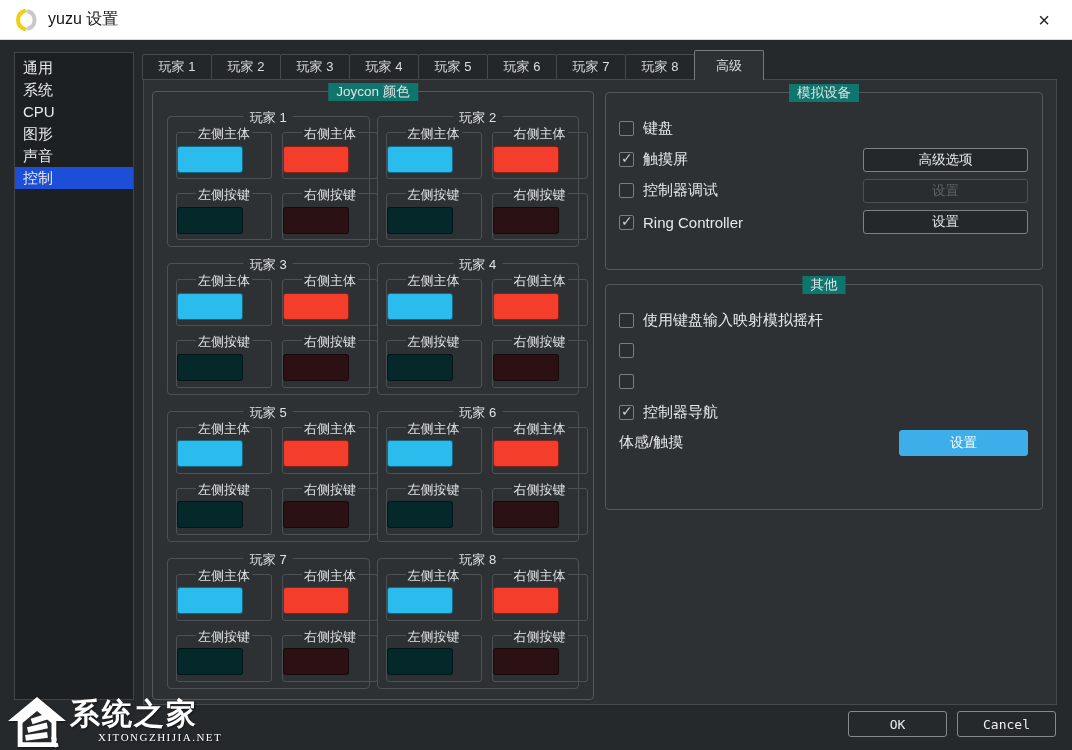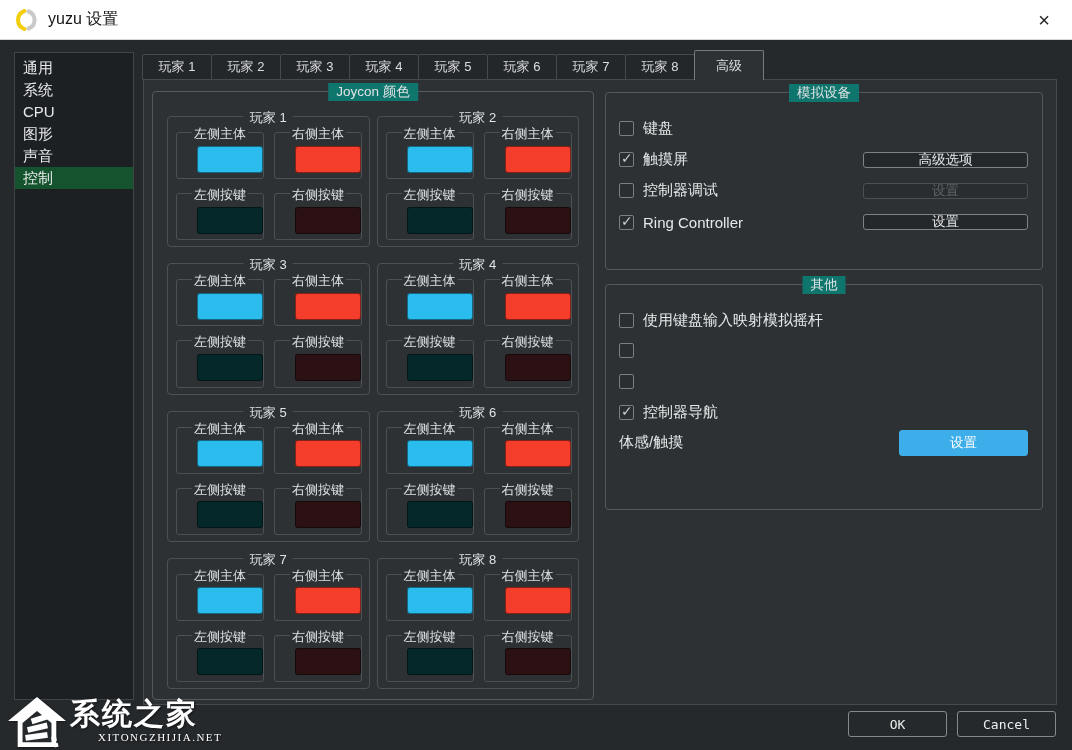"左侧主体" .mini-group { justify-content: flex-end -> flex-start; width: 88px -> 96px }
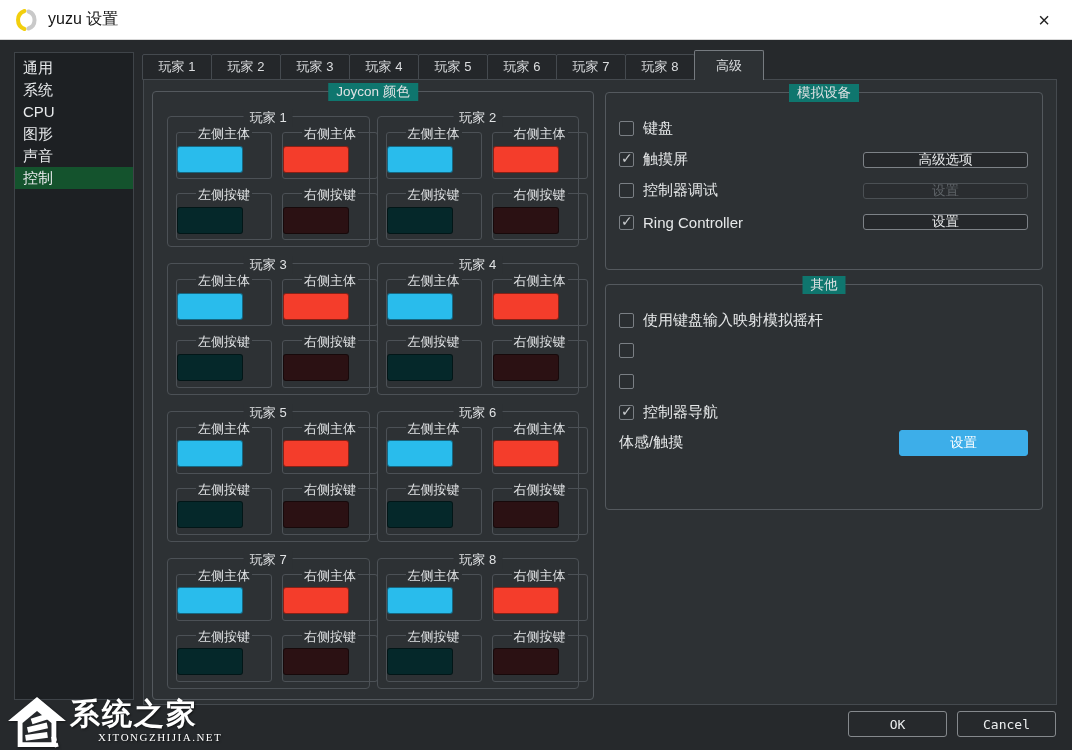"高级选项" .btn { height: 16px -> 24px }
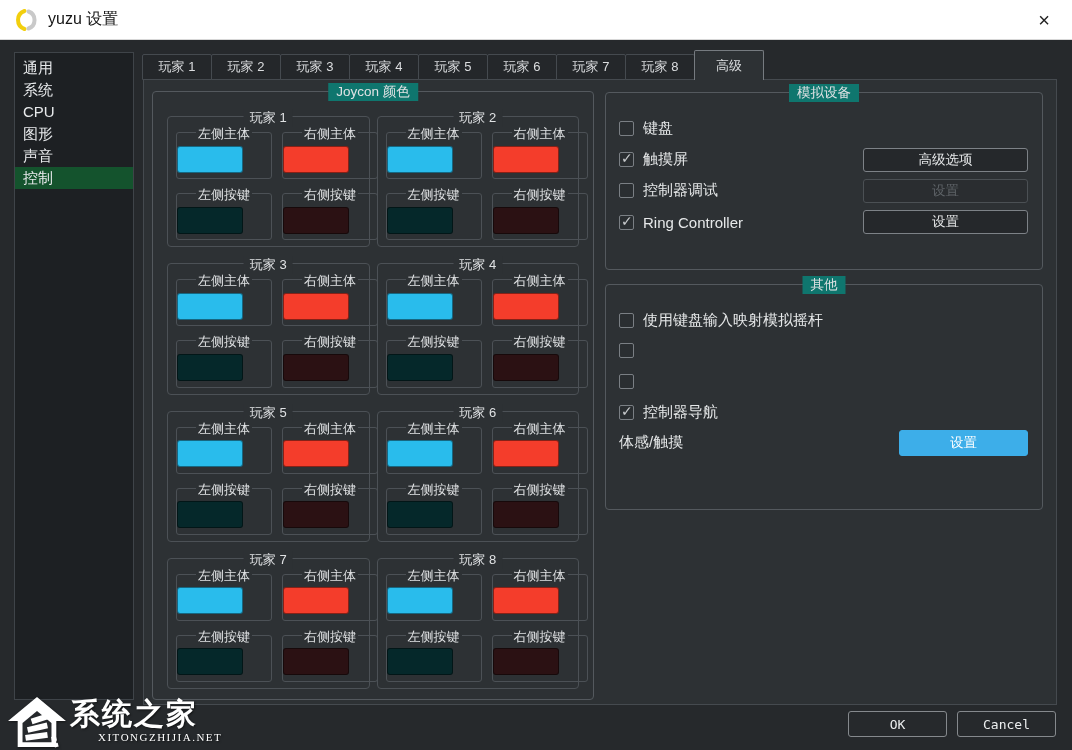"控制" .sidebar-item.selected { background: #14532d -> #1d4ed8 }
